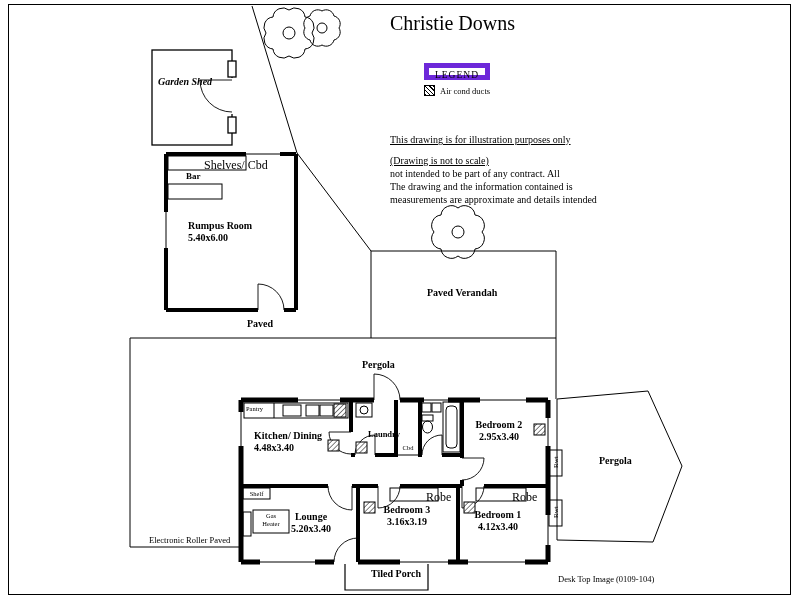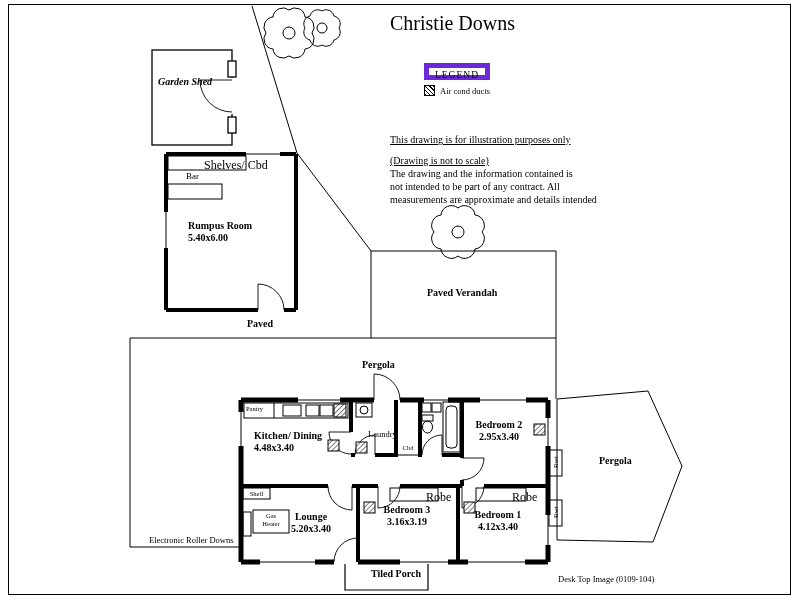"Bar" .bold { font-weight: normal -> bold }
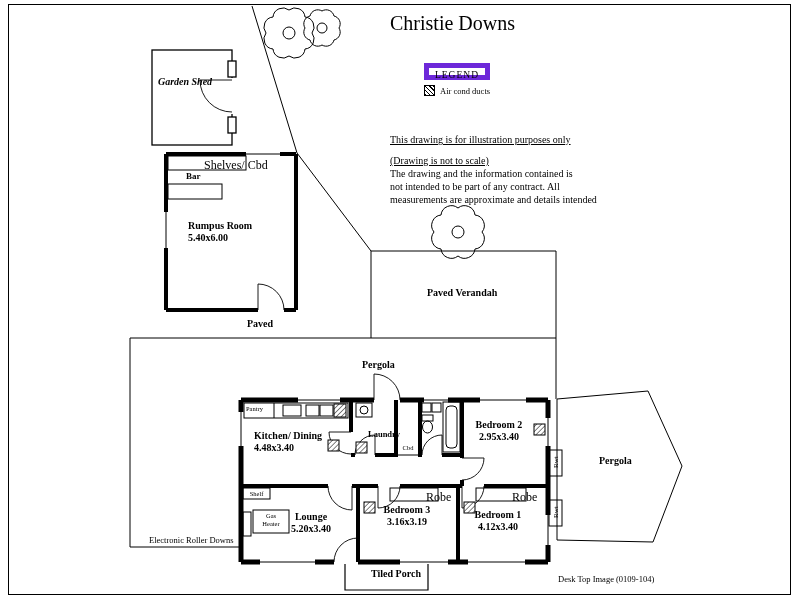"The drawing and the information" div { order: before "not intended to be part" -> after "not intended to be part" }
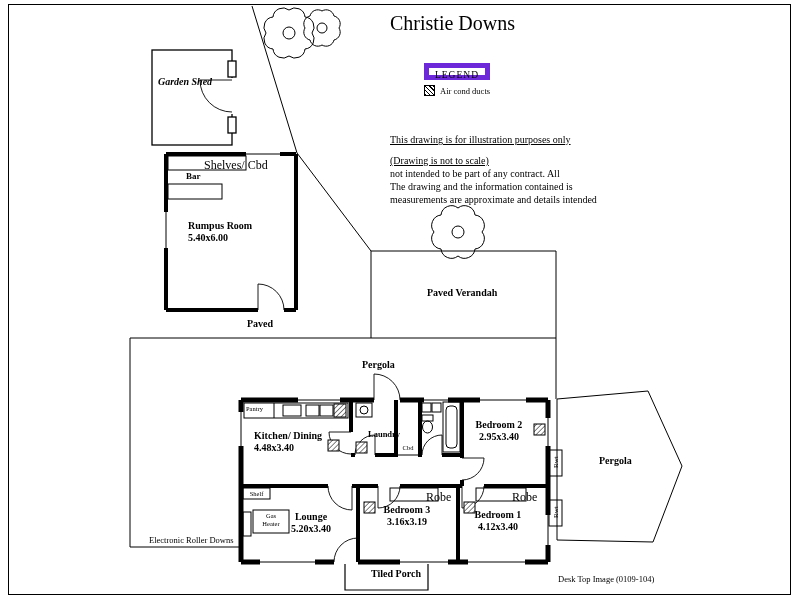"Electronic Roller Downs" div.lbl { text: Downs -> Paved }
